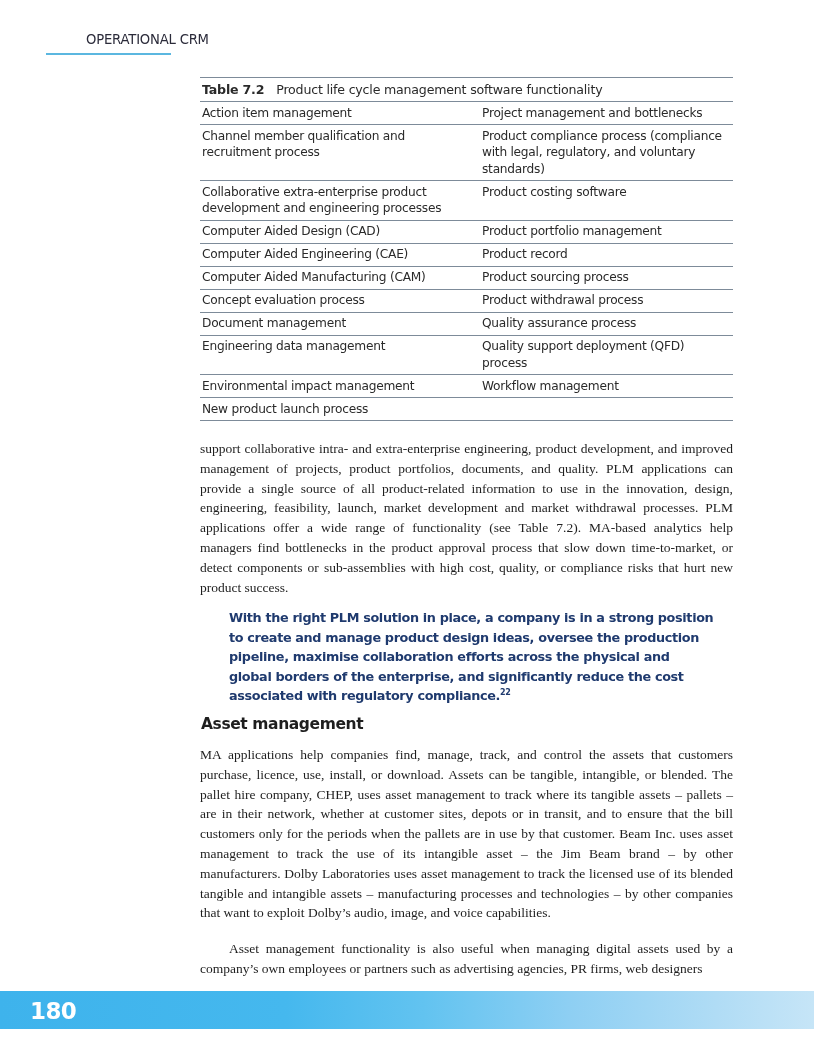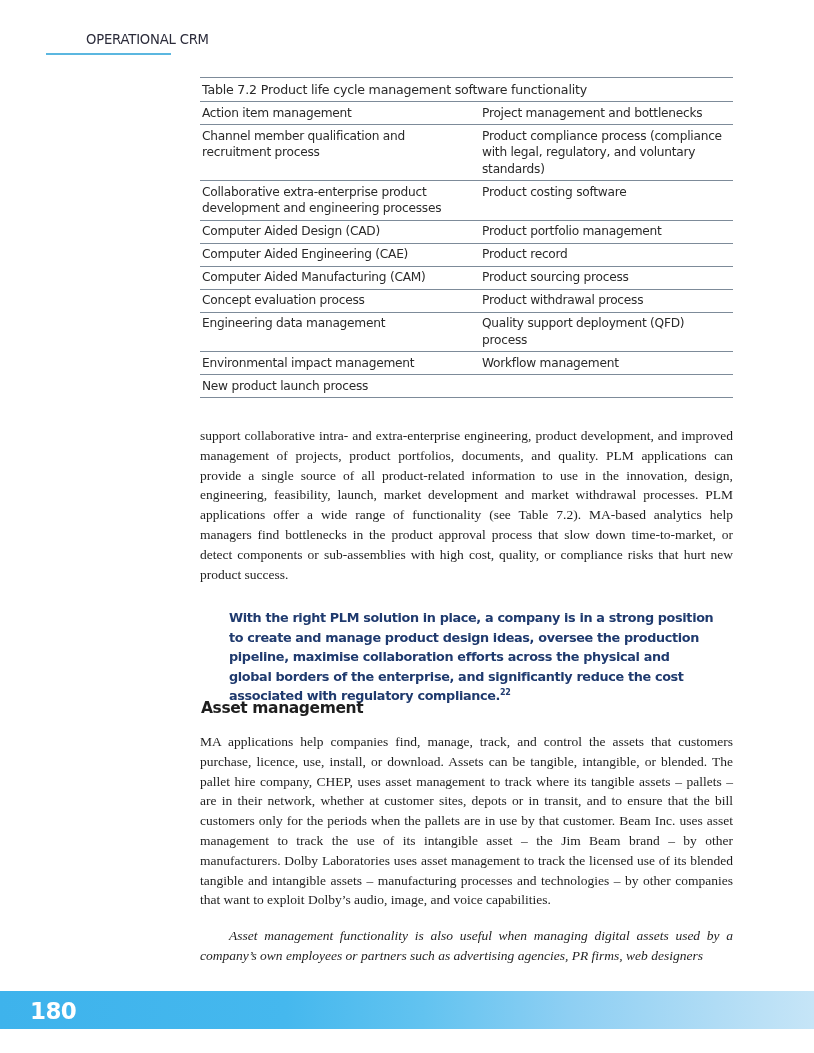"Table 7.2" .tbl-caption b { font-weight: normal -> bold; margin-right: 4px -> 12px }
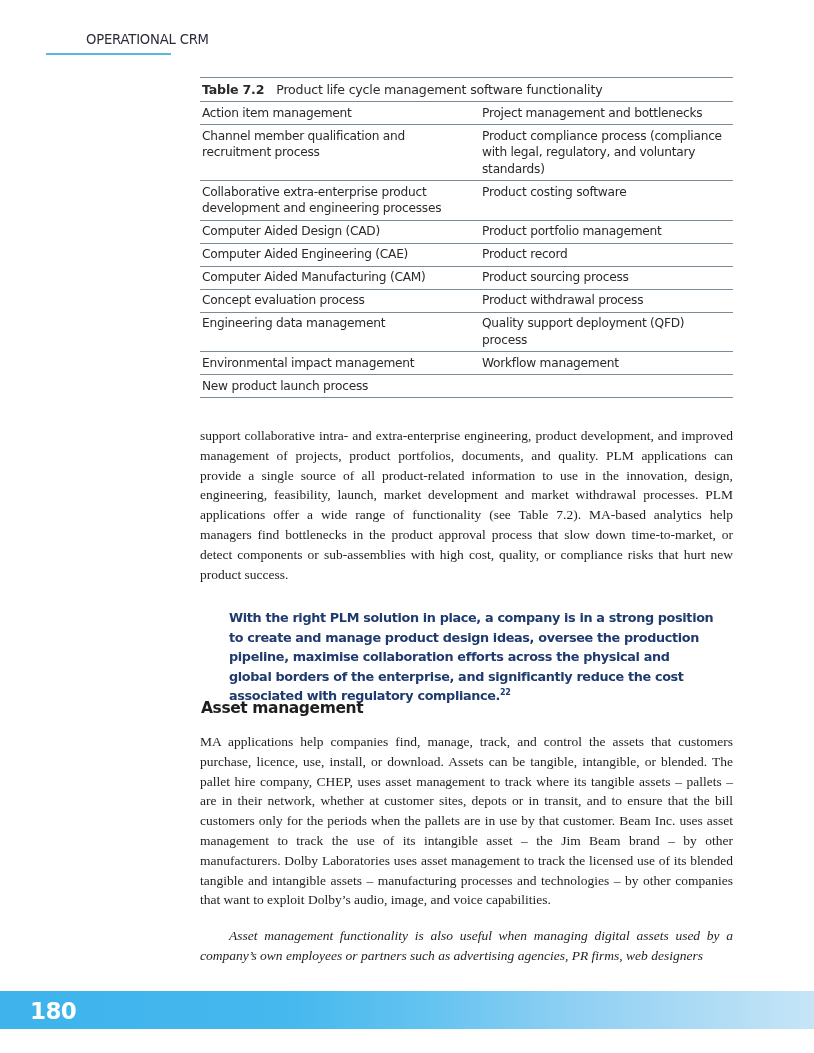"Document management" div.tbl-row { html: none -> <div> <div>Document management</div> <div>Quality assurance process</div> </div> }
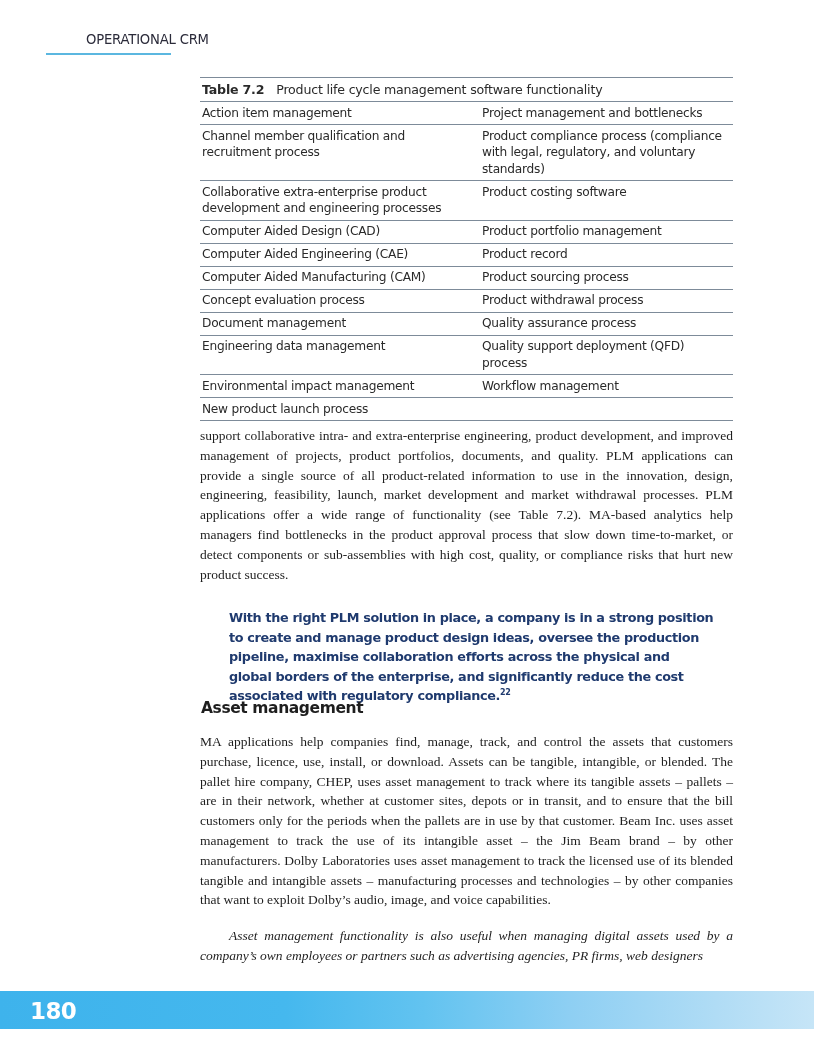"support collaborative intra- and" .body-text { margin-top: none -> 13px }
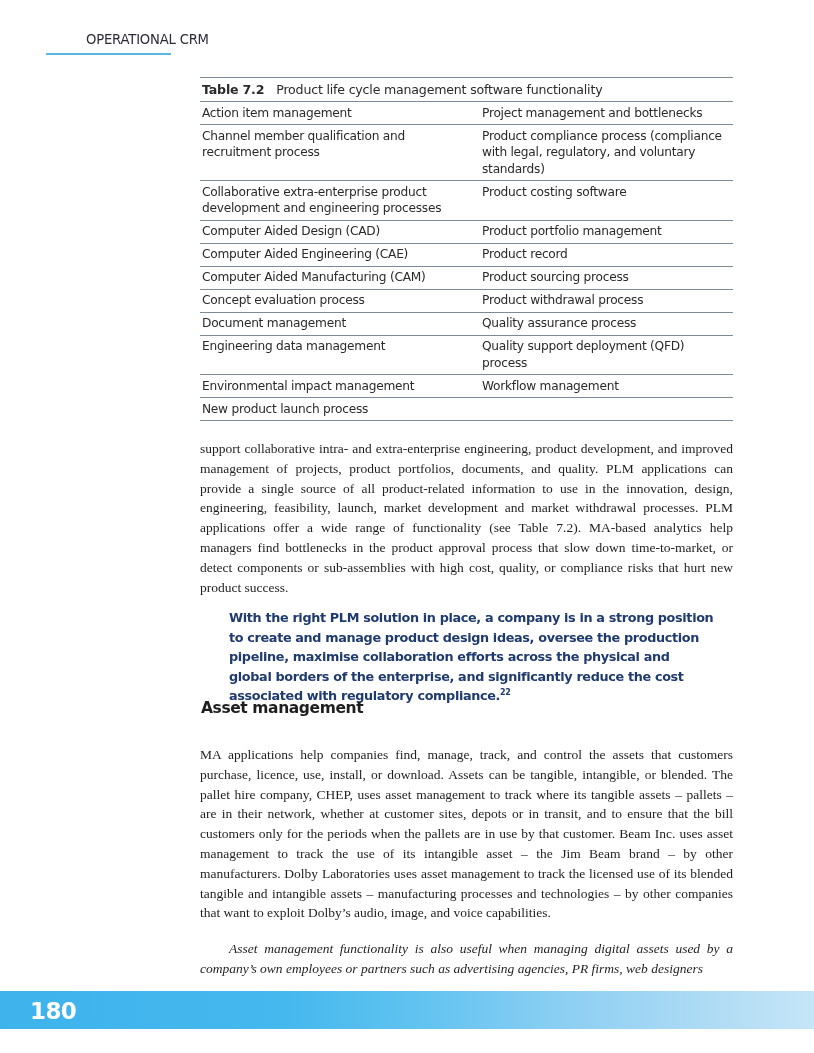"Asset management" .section-title { top: 699px -> 715px }
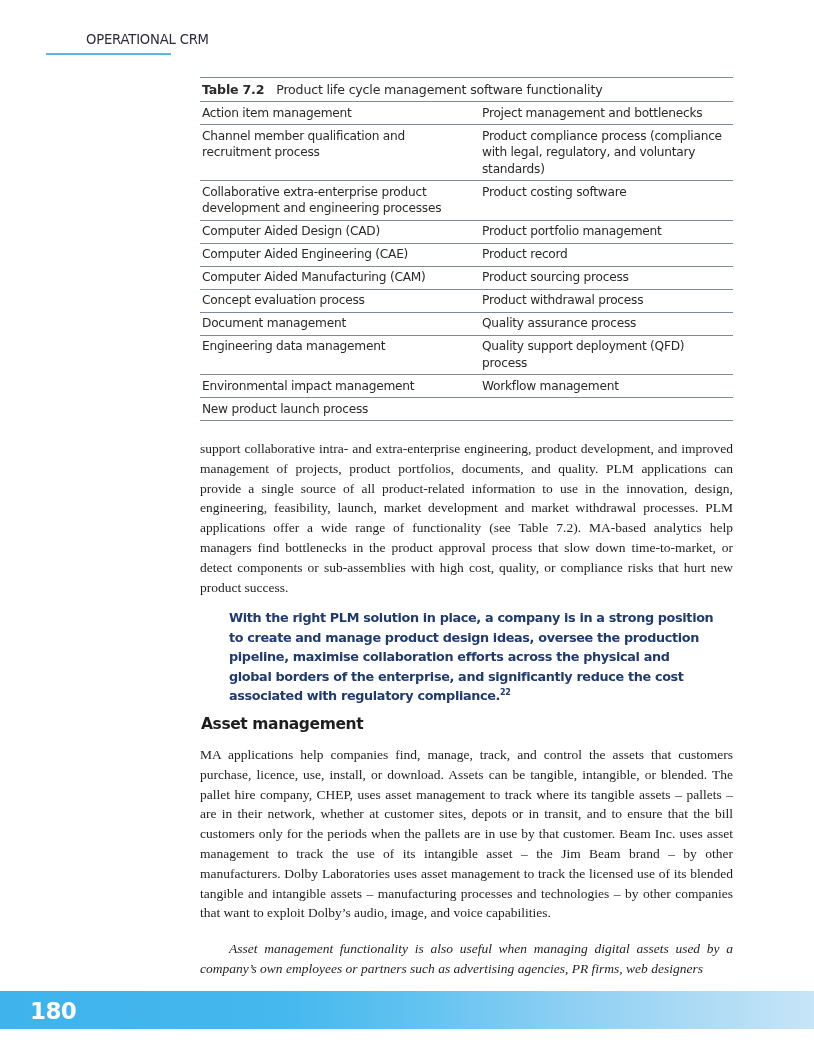"Asset management functionality is also" .p3 { font-style: italic -> none }
